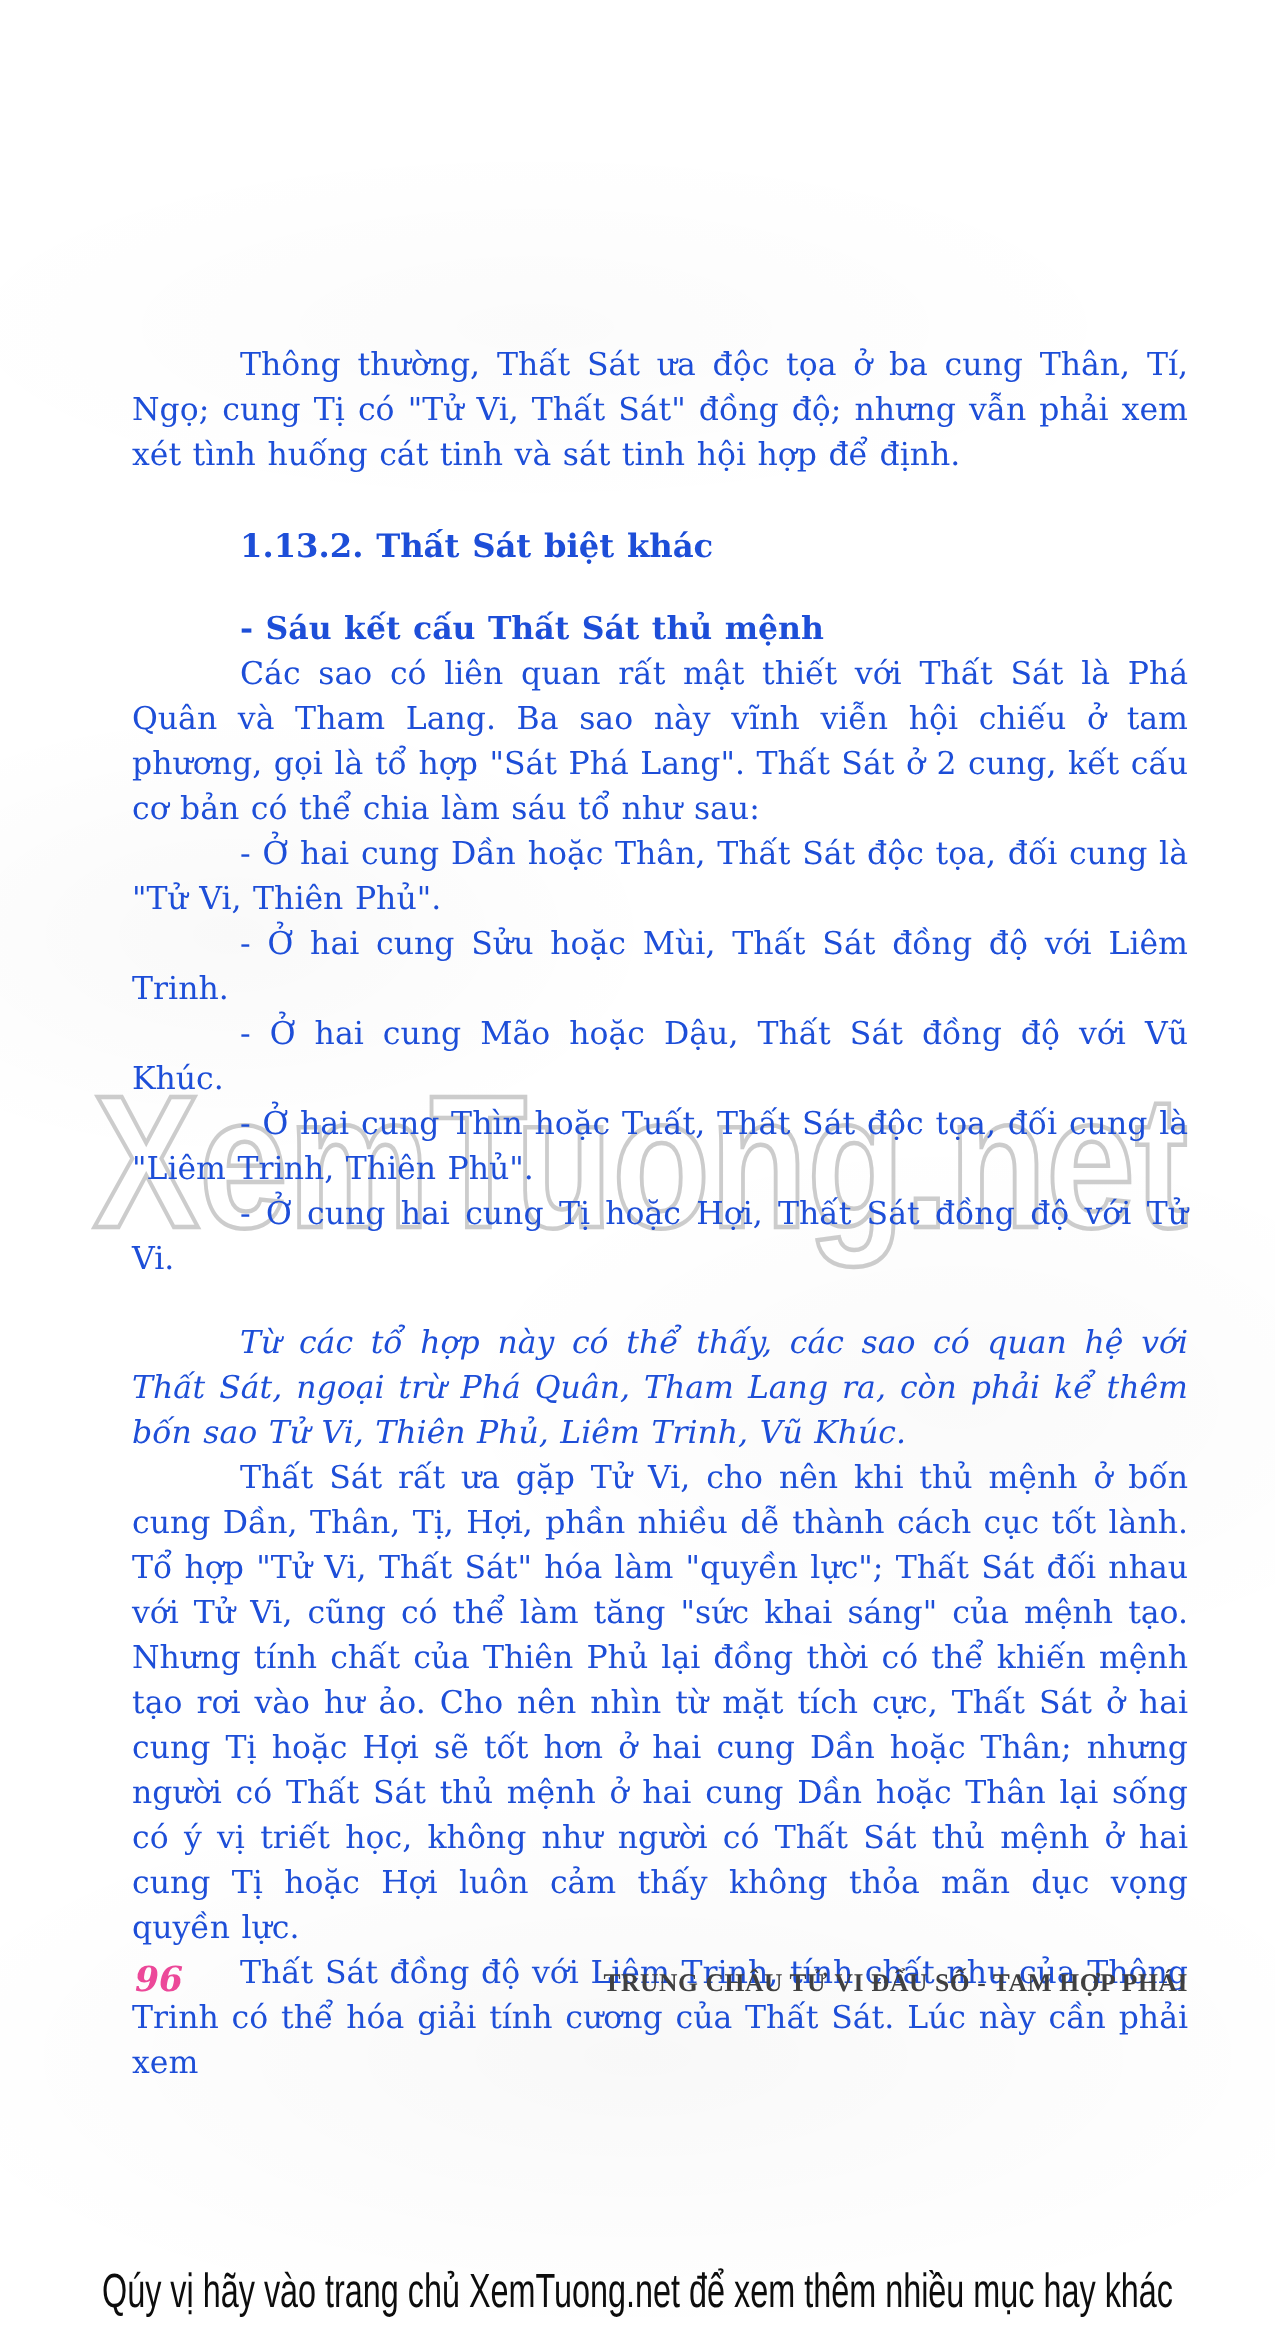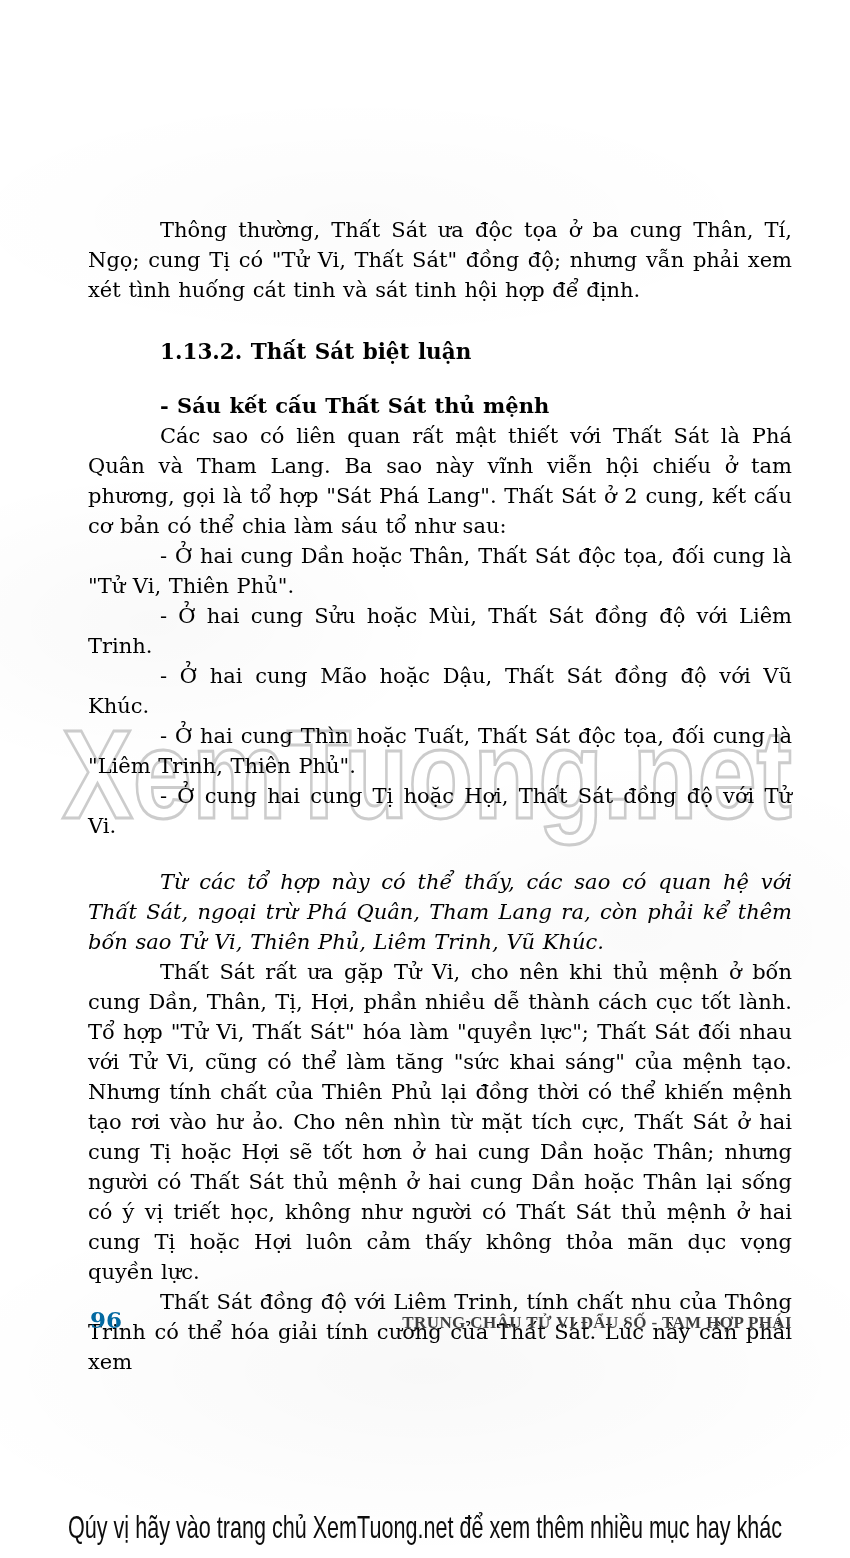"Thông thường, Thất Sát ưa" .content { color: #000000 -> #1d4ed8; top: 215px -> 228px }
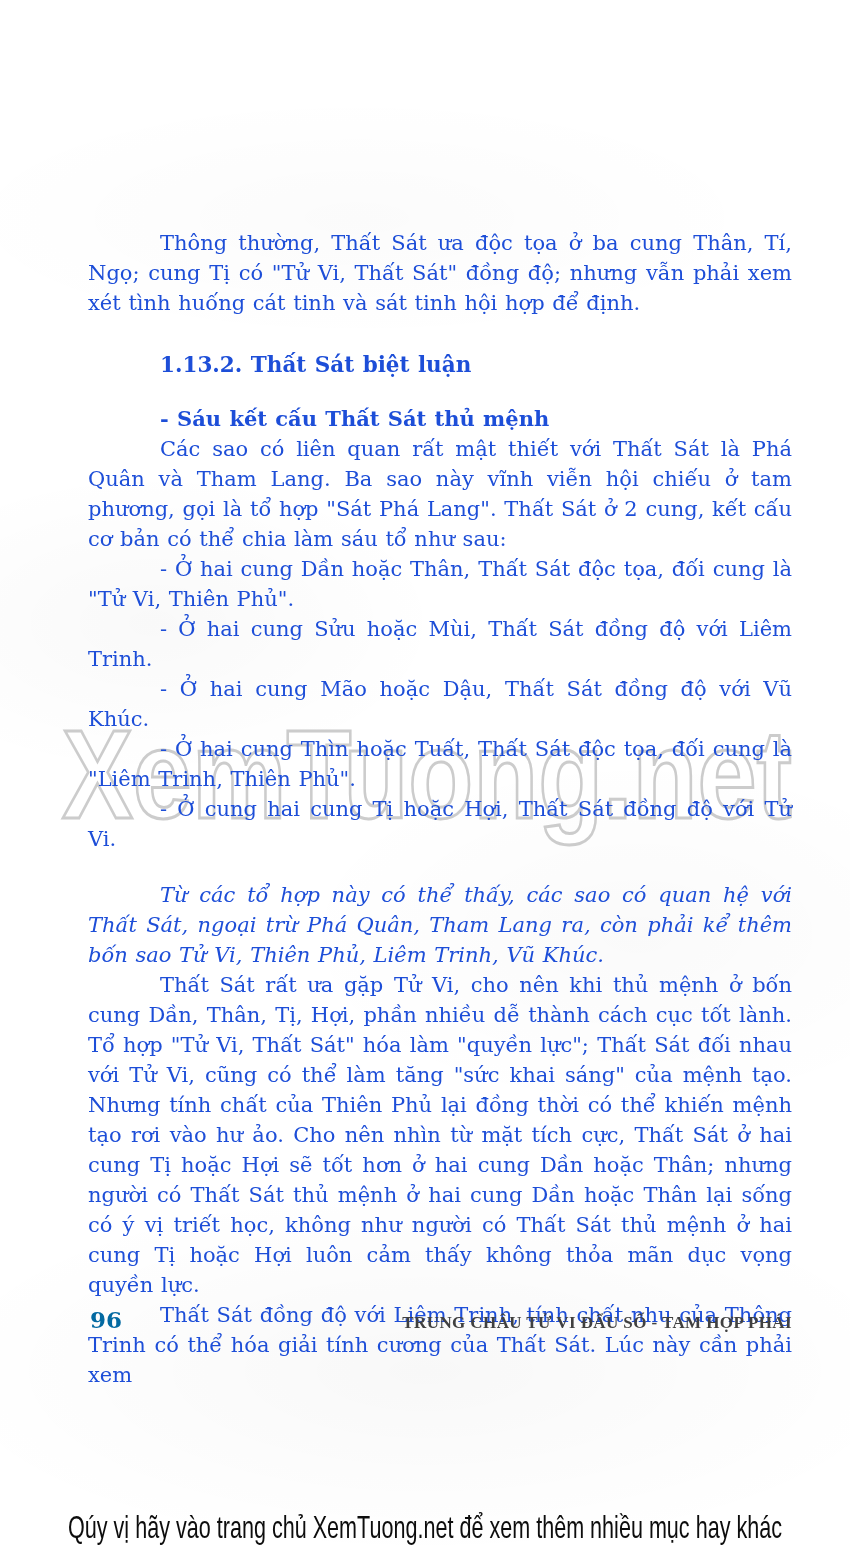"1.13.2. Thất Sát biệt luận" p.blk { text: luận -> khác }
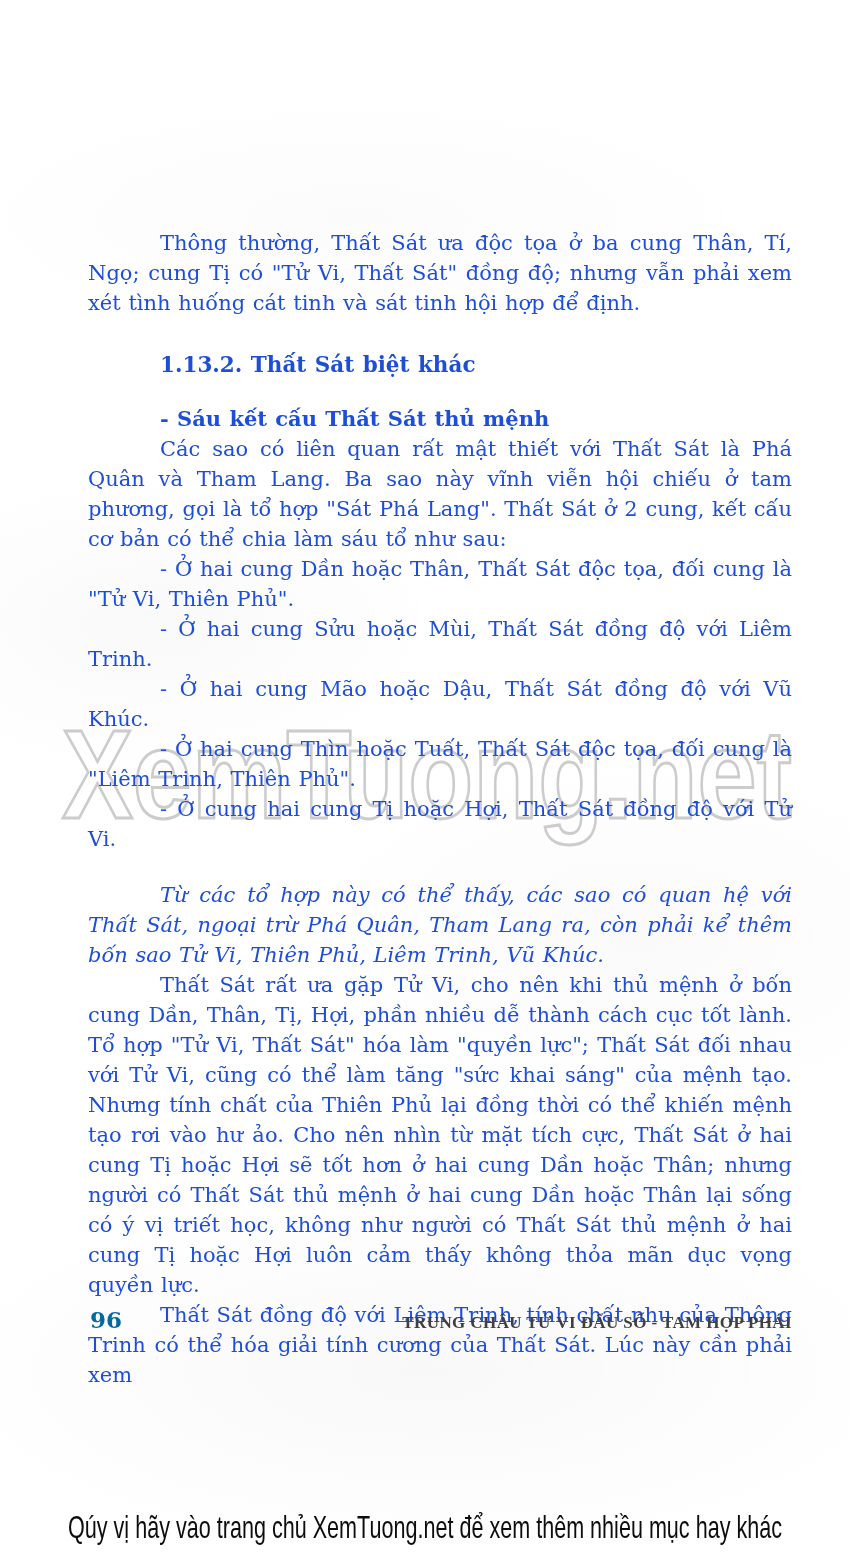"96" .page-number { color: #0369a1 -> #ec4899; font-style: none -> italic }
